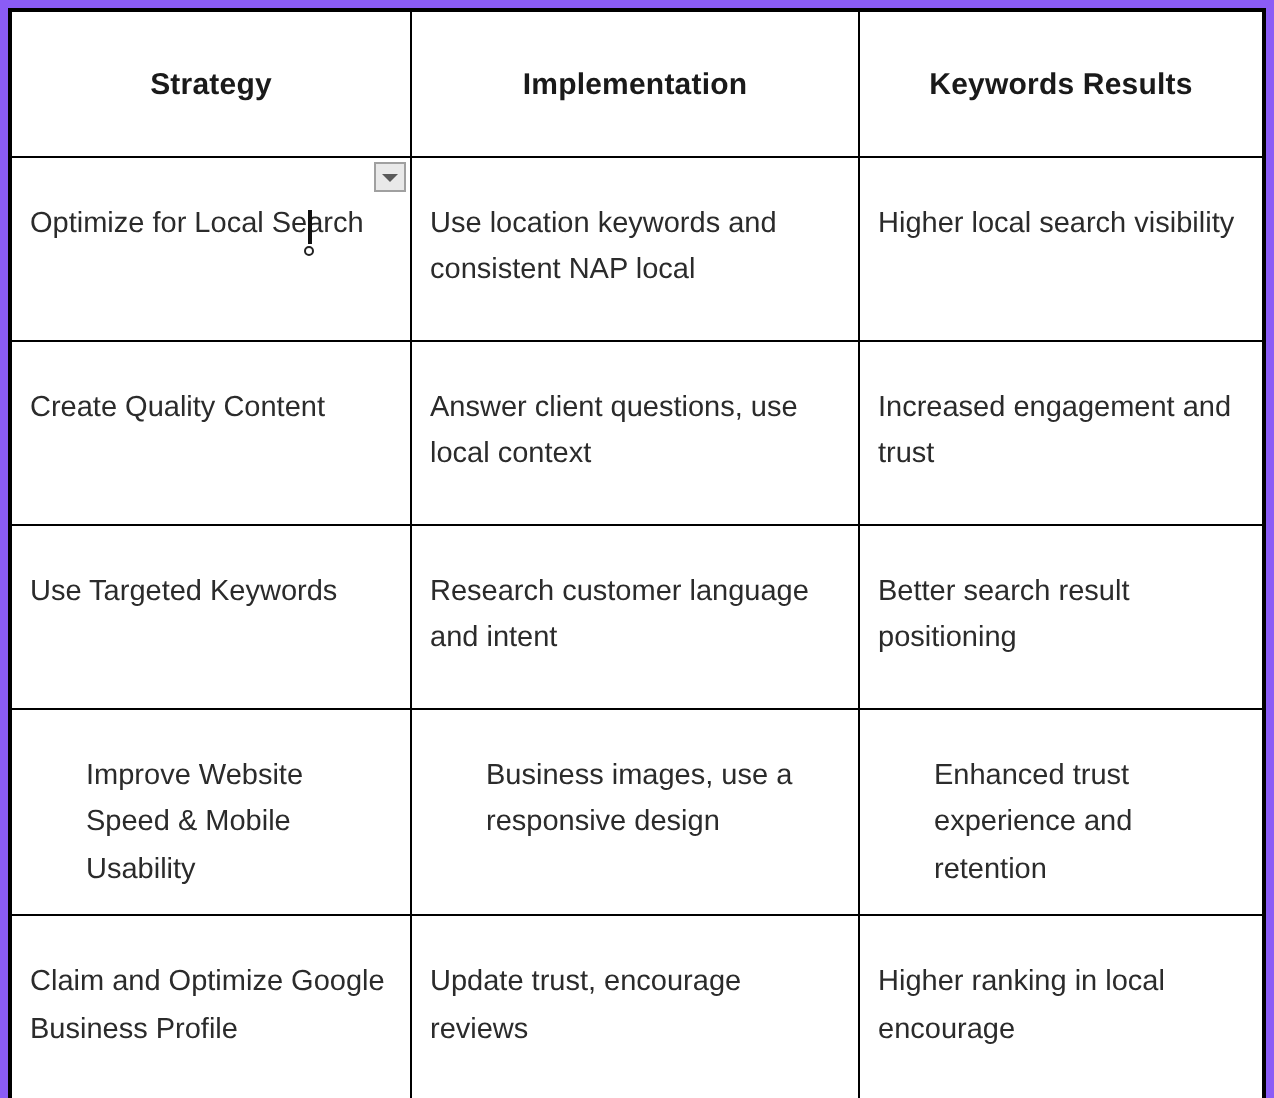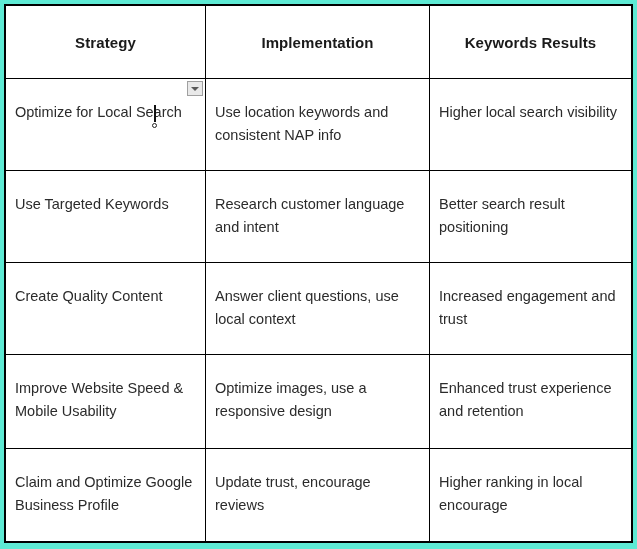"Strategy" .page { background: #5eead4 -> #8b5cf6 }
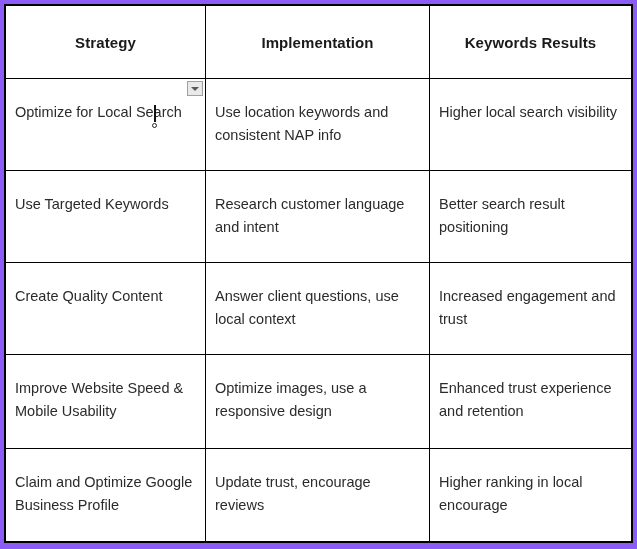"Use location keywords and consistent" span.cell-text { text: info -> local }
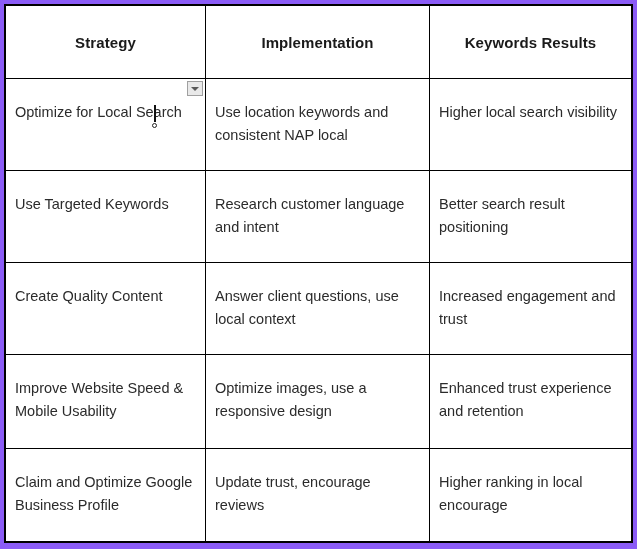"Use Targeted Keywords" tr.body-row { order: before "Create Quality Content" -> after "Create Quality Content" }
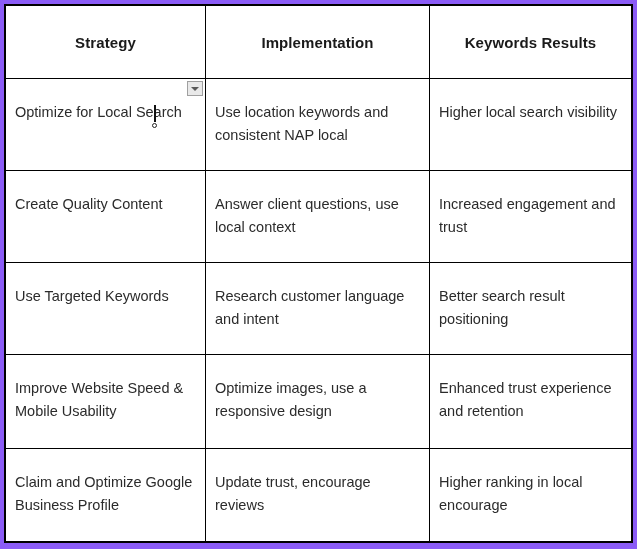"Improve Website Speed & Mobile" tr.row-3 td { padding-left: none -> 28px }
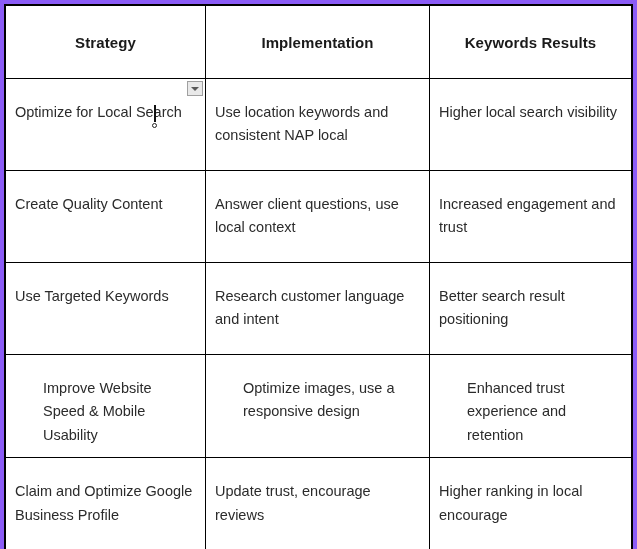"Optimize images, use a responsive" span.cell-text { text: Optimize -> Business }
